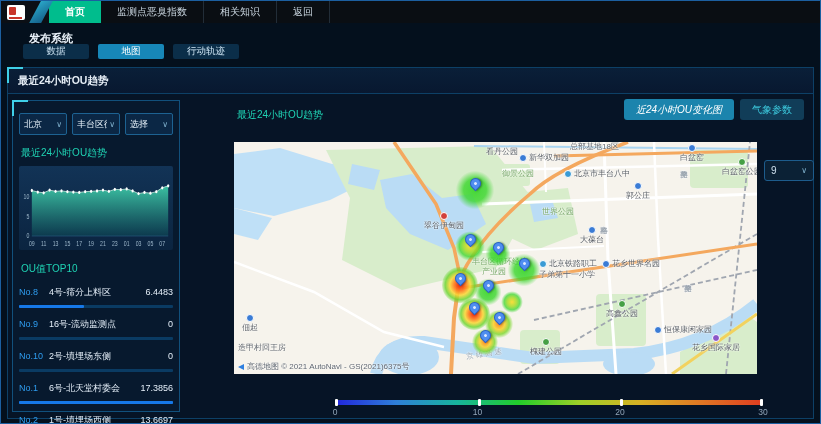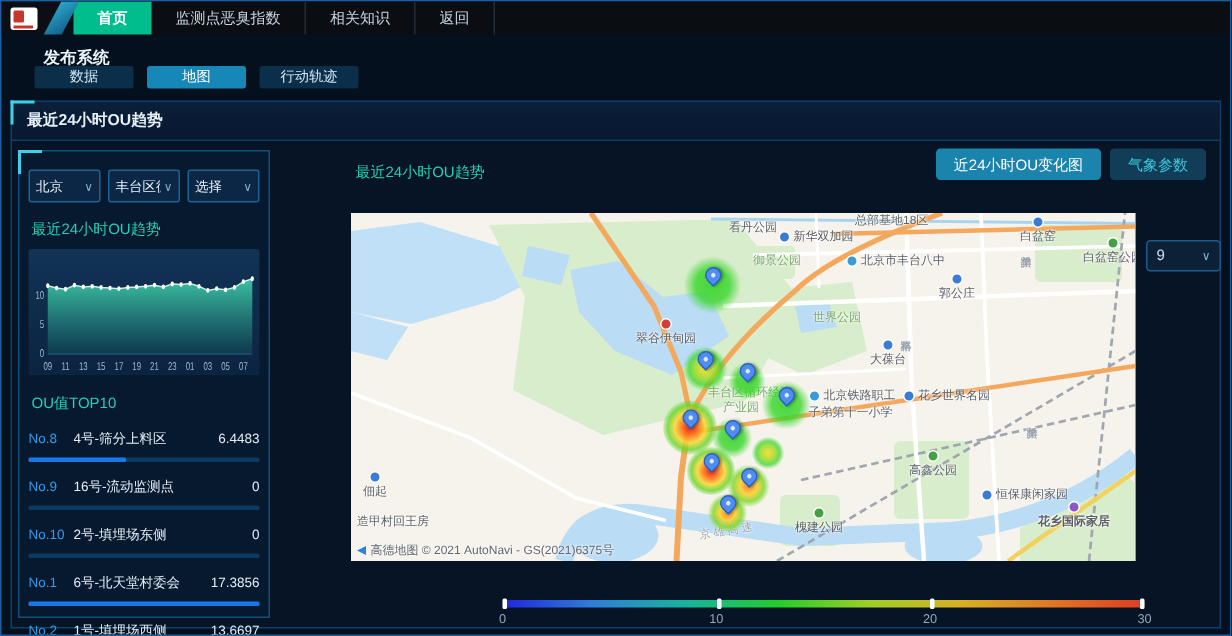"近24小时OU变化图" .mbtn.active { font-style: none -> italic }
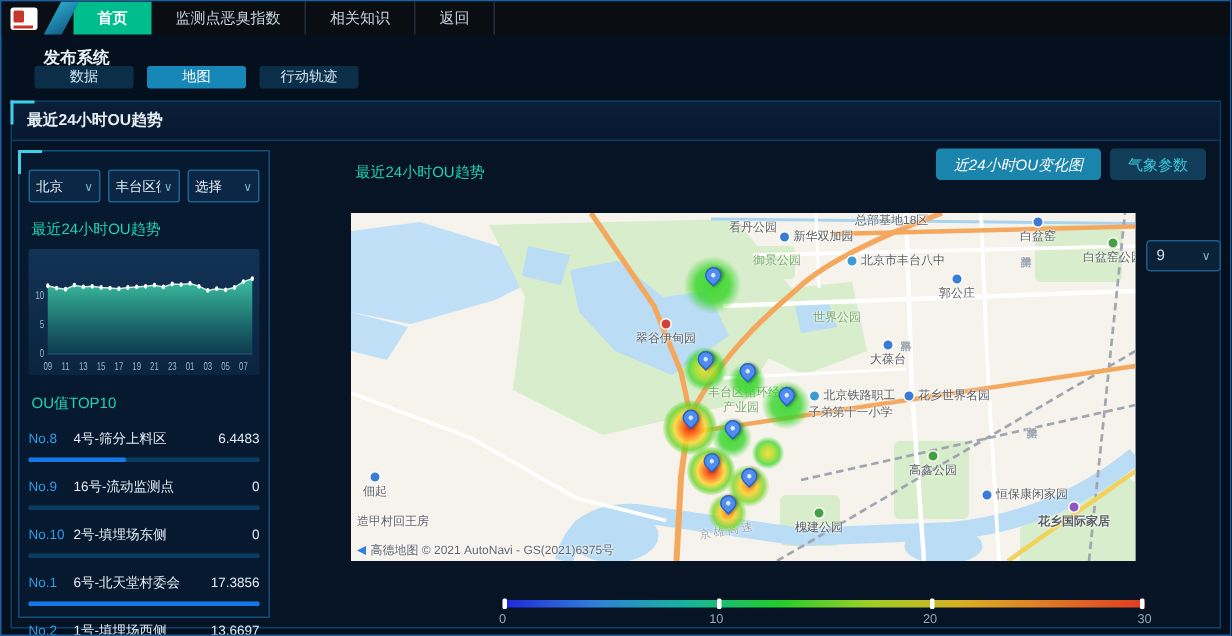"花乡国际家居" div.mlabel { font-weight: bold -> none }
